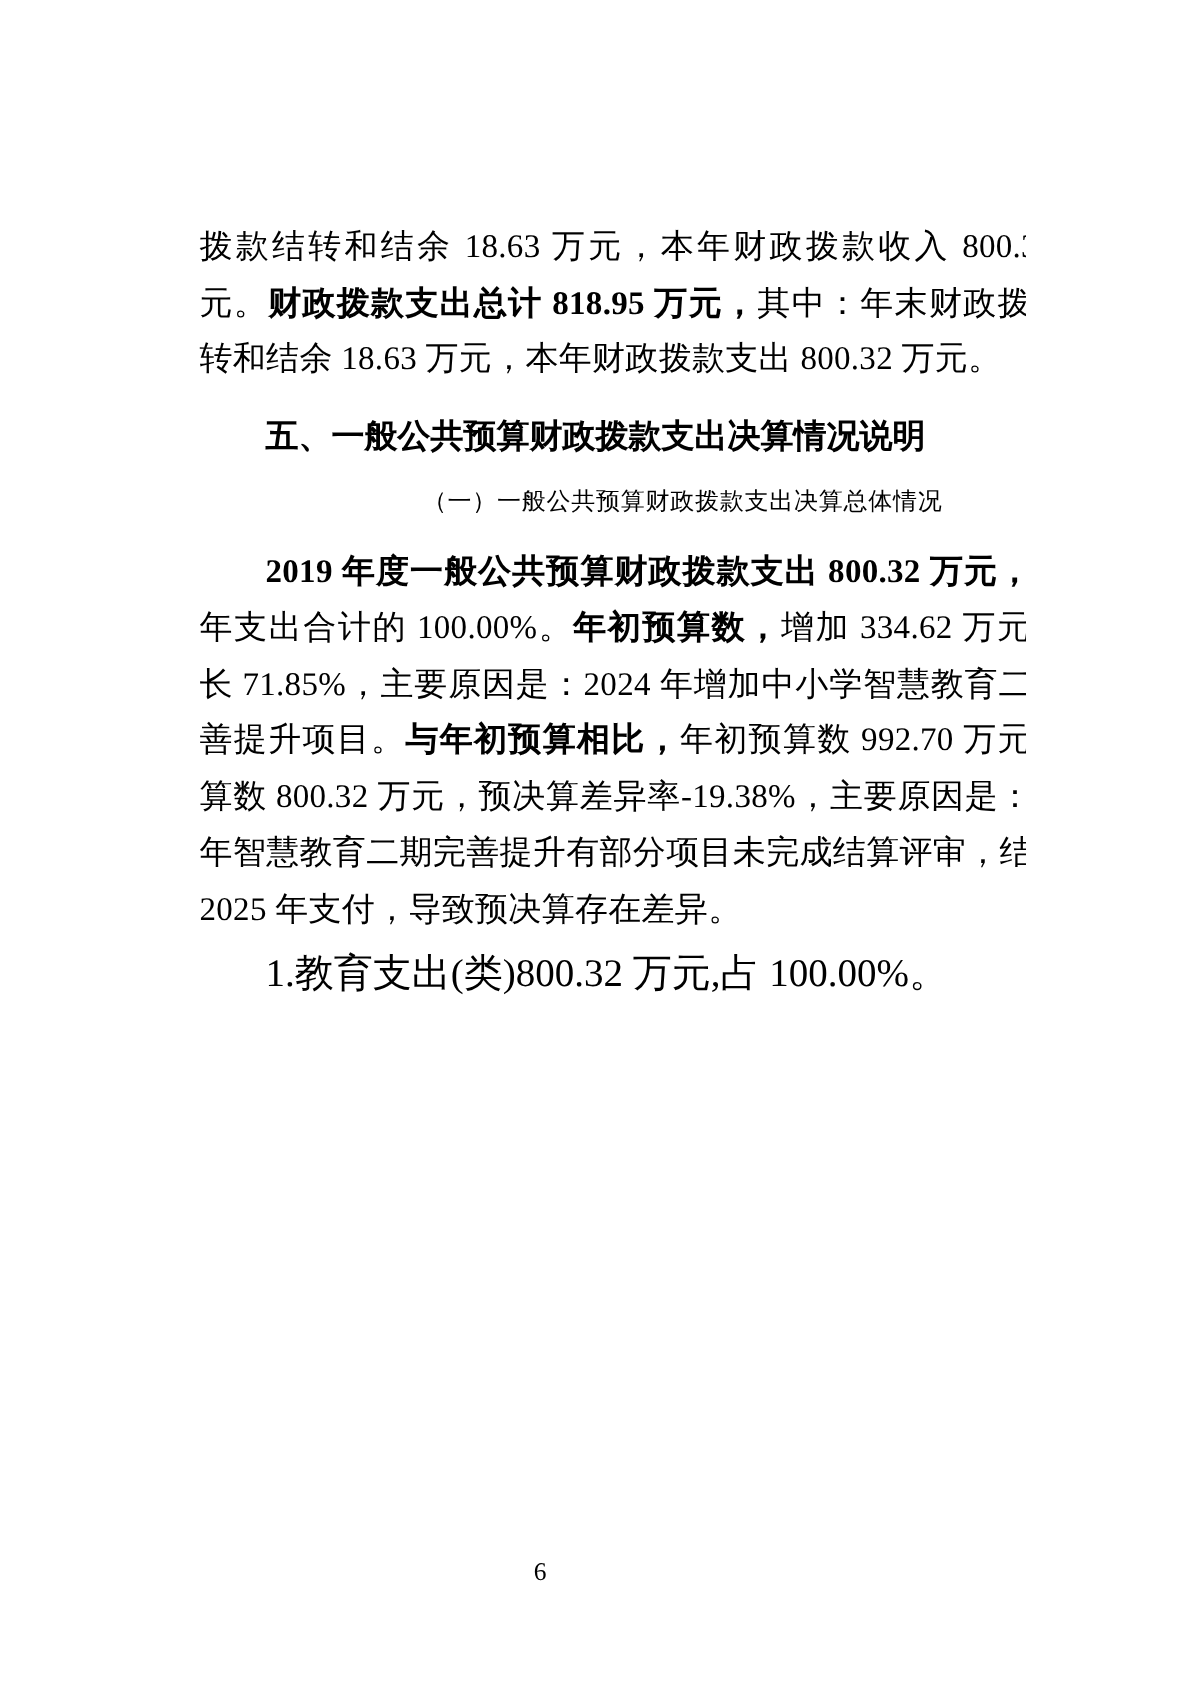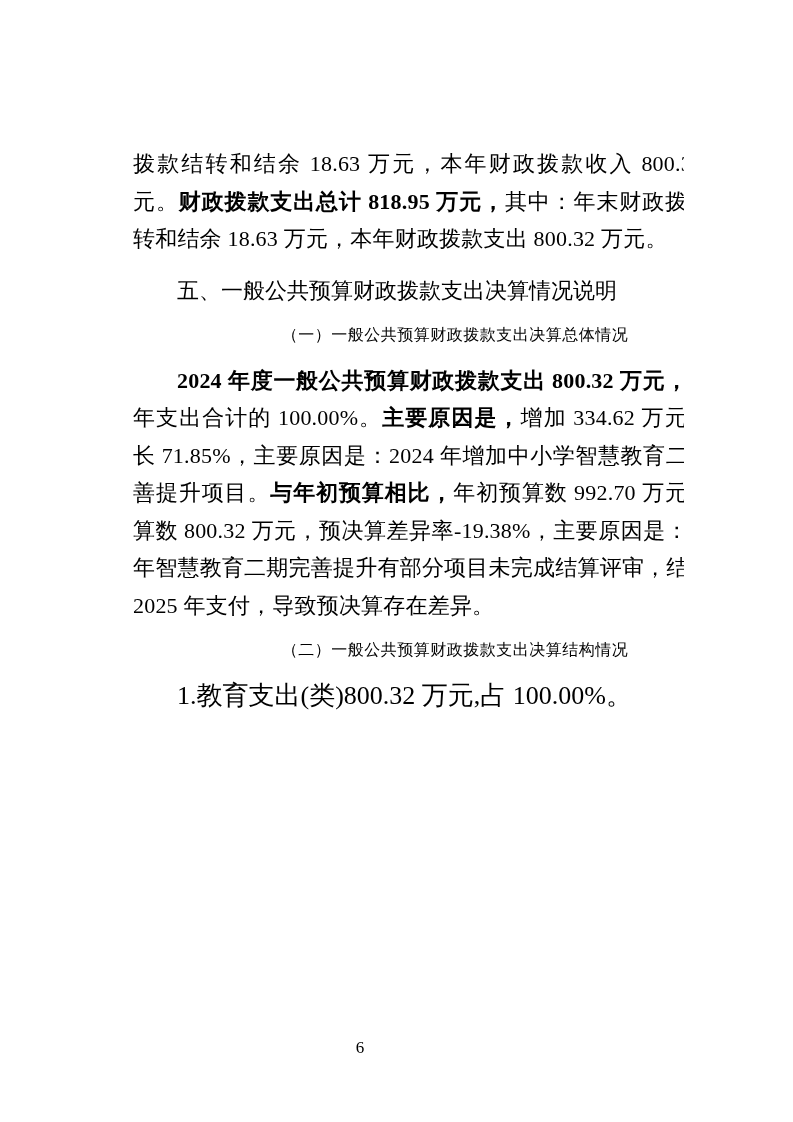"五、一般公共预算财政拨款支出决算情况说明" .h-main { font-weight: normal -> bold }
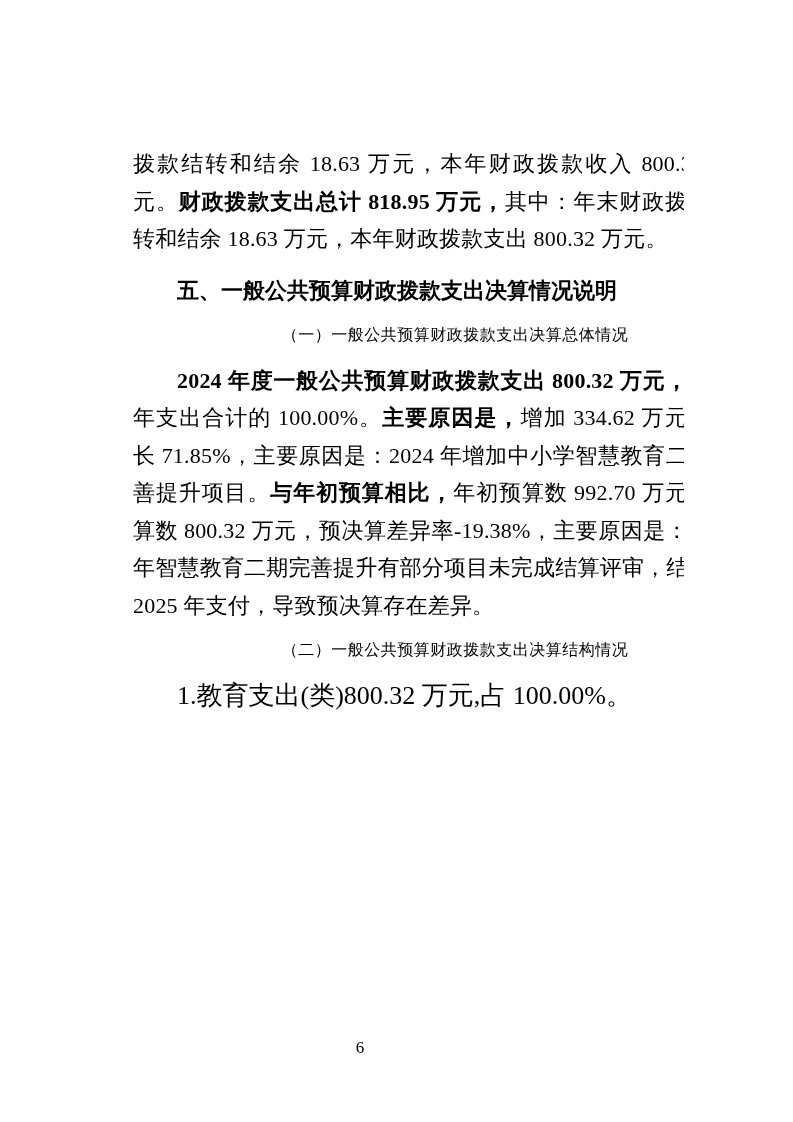"2024 年度一般公共预算财政拨款支出 800.32 万元，" span.bold { text: 2024 -> 2019 }
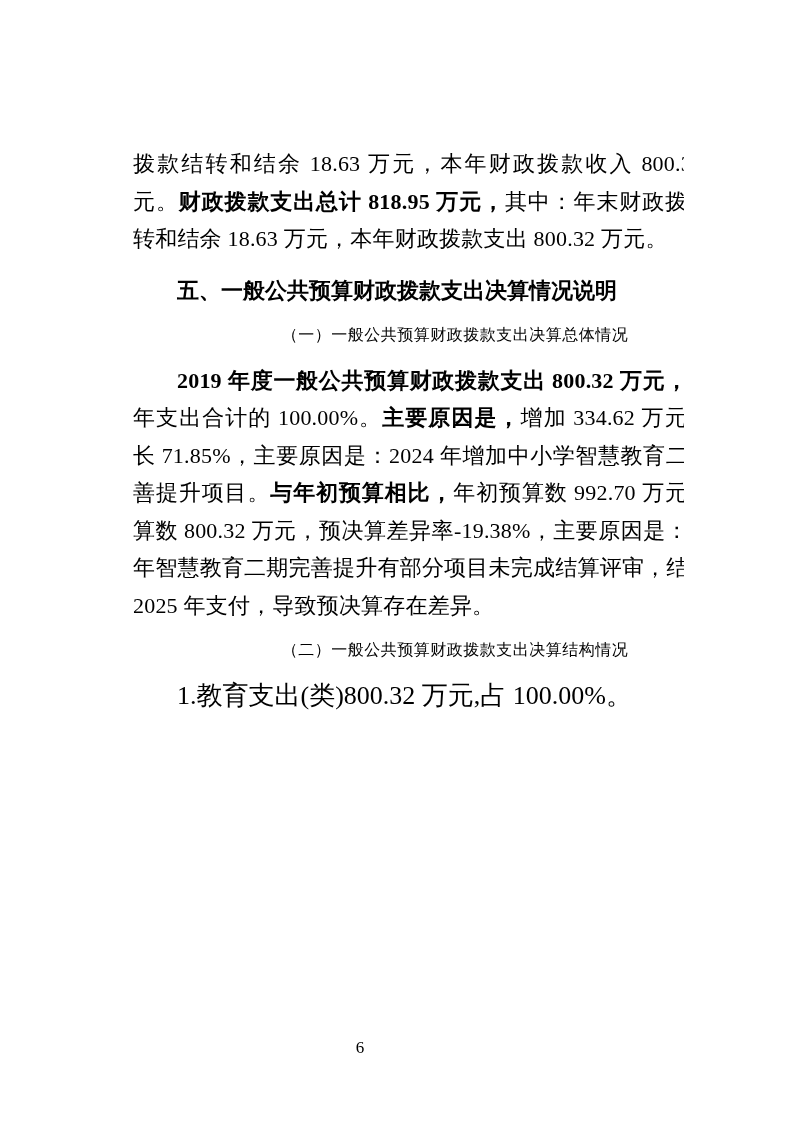"主要原因是，" span.bold { text: 主要原因是 -> 年初预算数 }
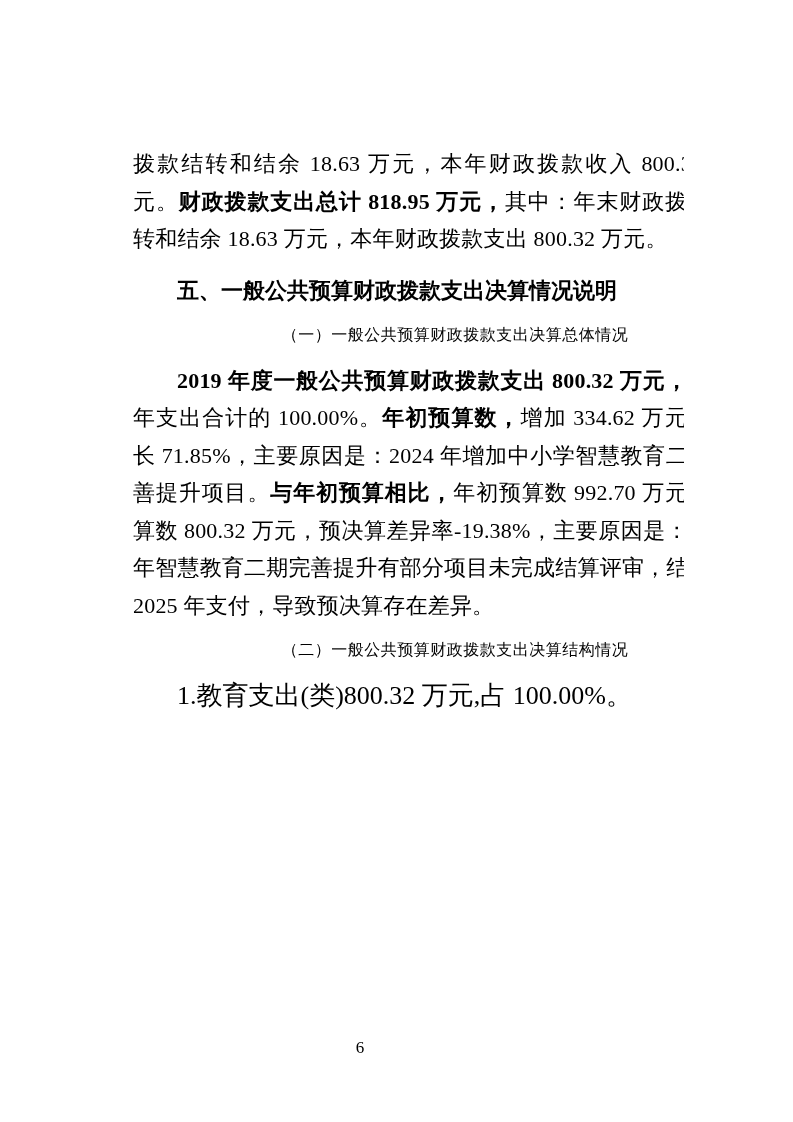"（二）一般公共预算财政拨款支出决算结构情况" p.h-sub { html: <p>（二）一般公共预算财政拨款支出决算结构情况</p> -> none }
